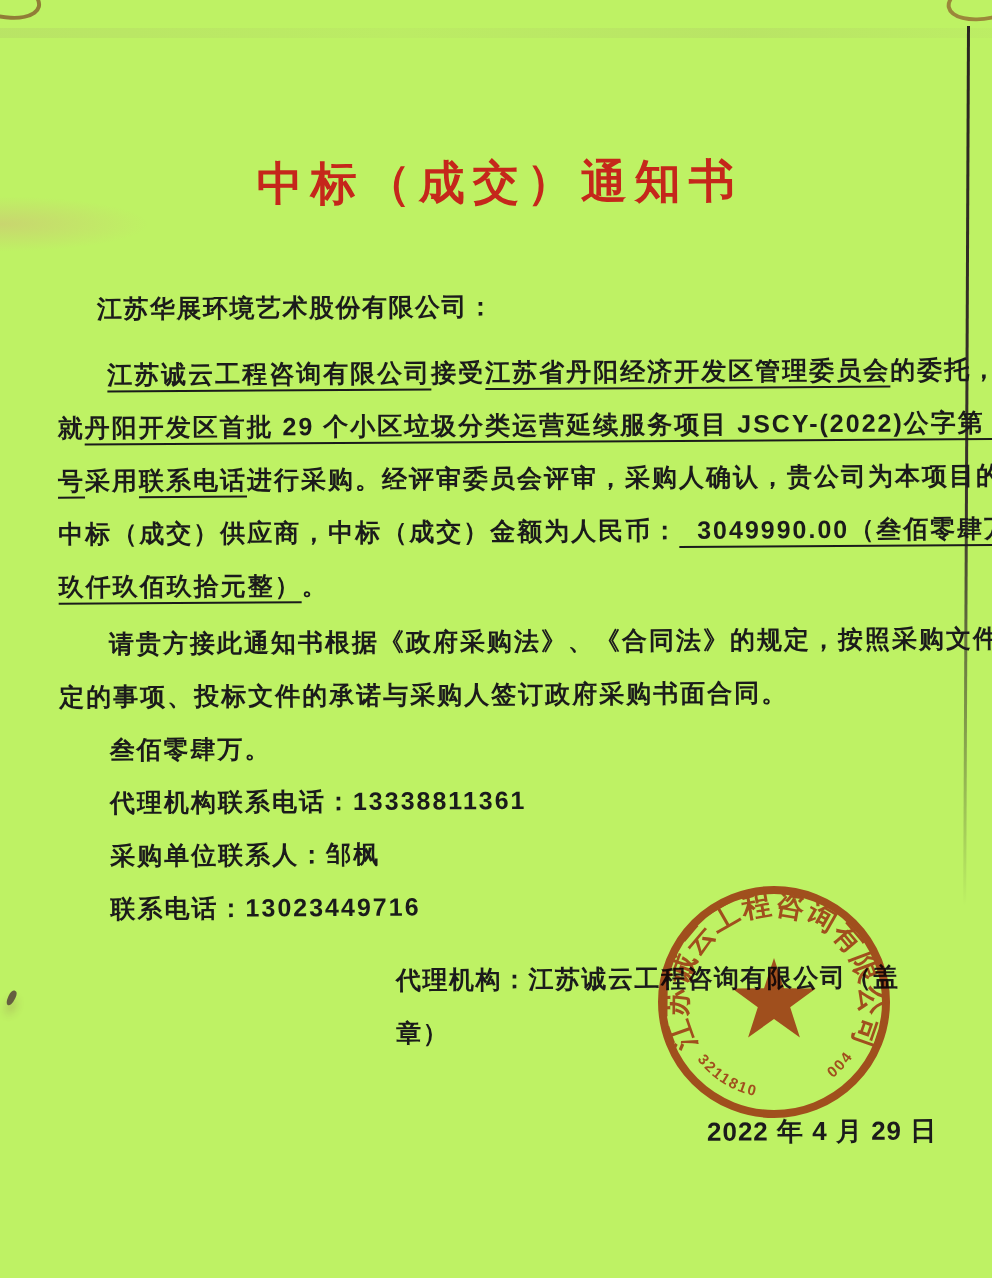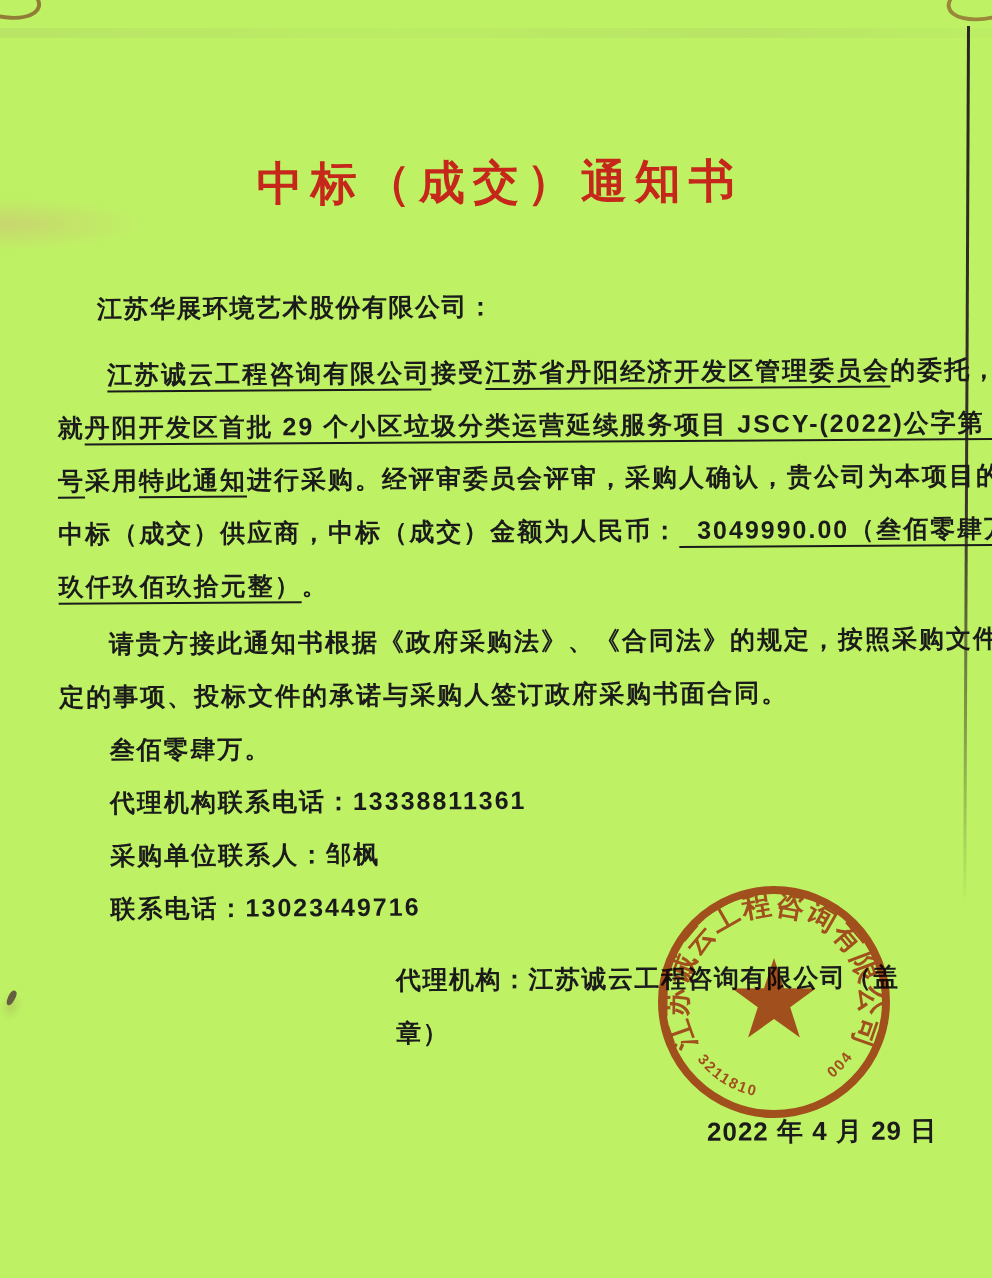"特此通知" span.u { text: 特此通知 -> 联系电话 }
